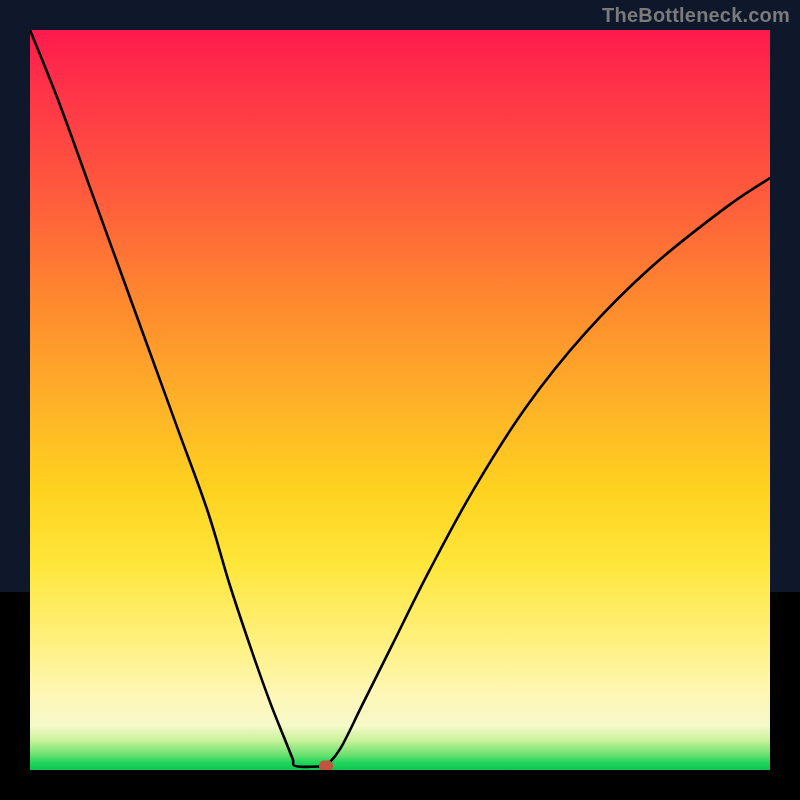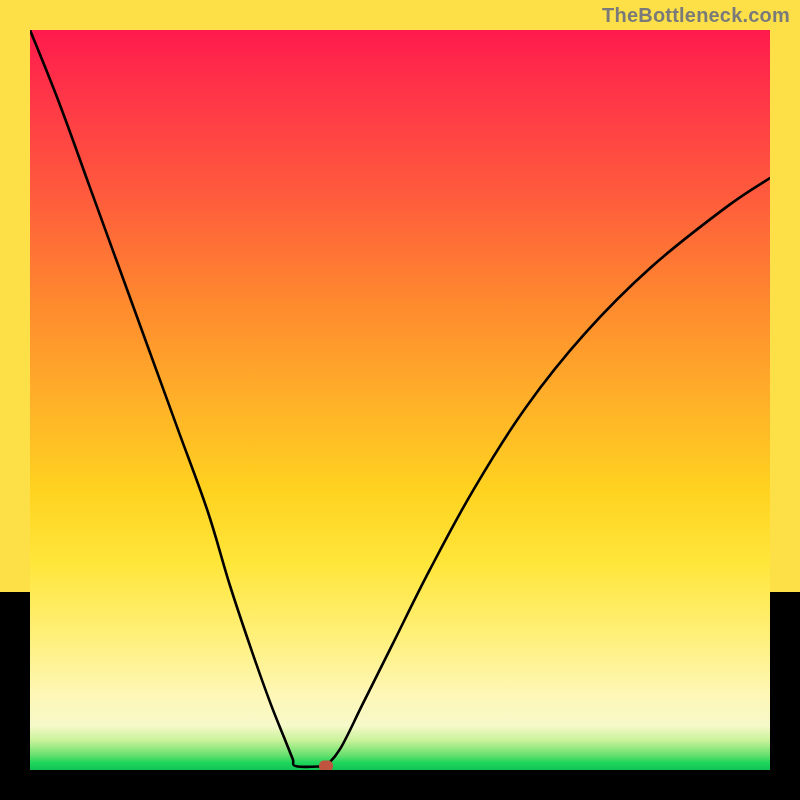"TheBottleneck.com" .stage { background: #fde047 -> #0f172a }
